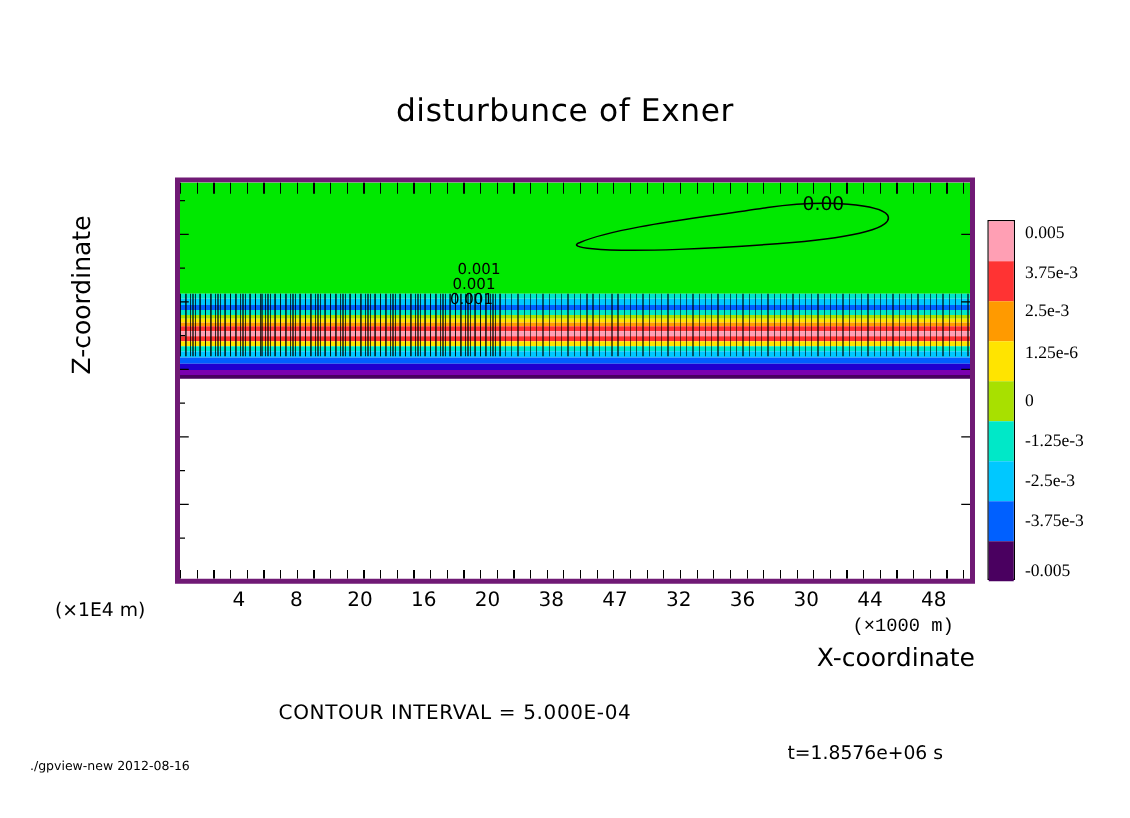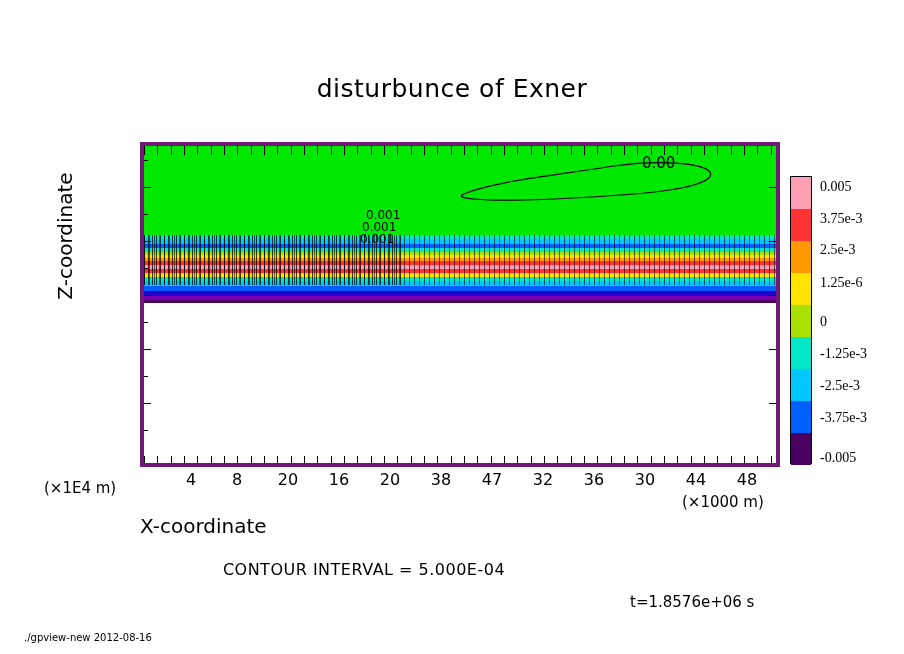"(×1000 m)" .unit-right { font-family: none -> Liberation Mono, monospace }
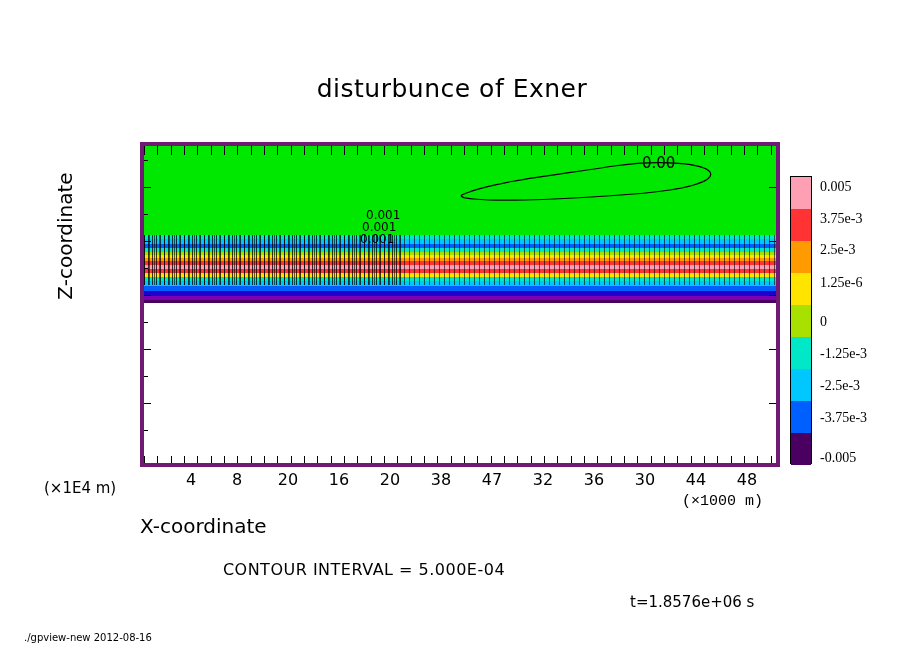"X-coordinate" .axis-title-x { text-align: left -> right }
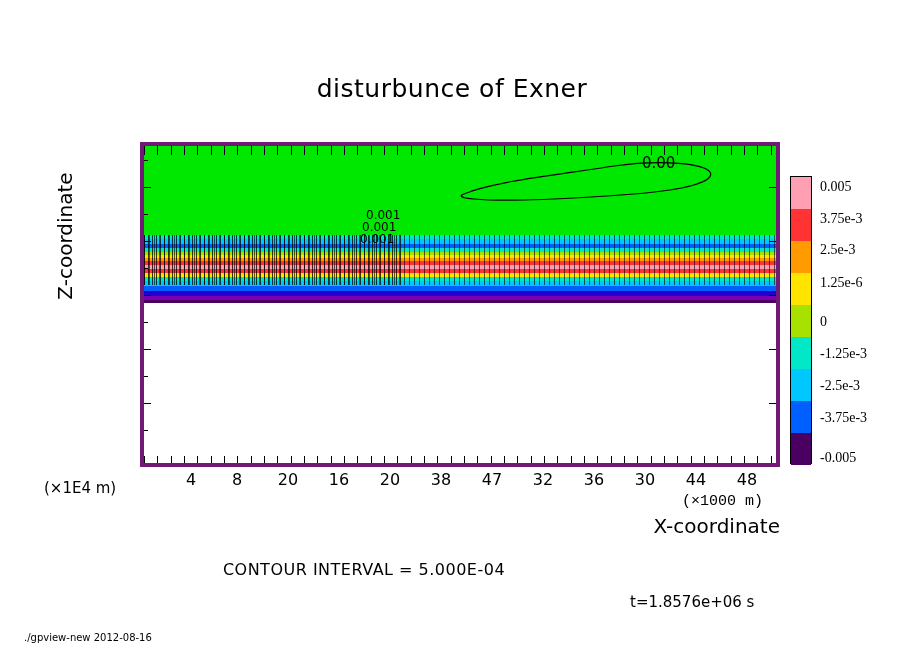"./gpview-new 2012-08-16" .footer-left { margin-top: 24px -> none }
